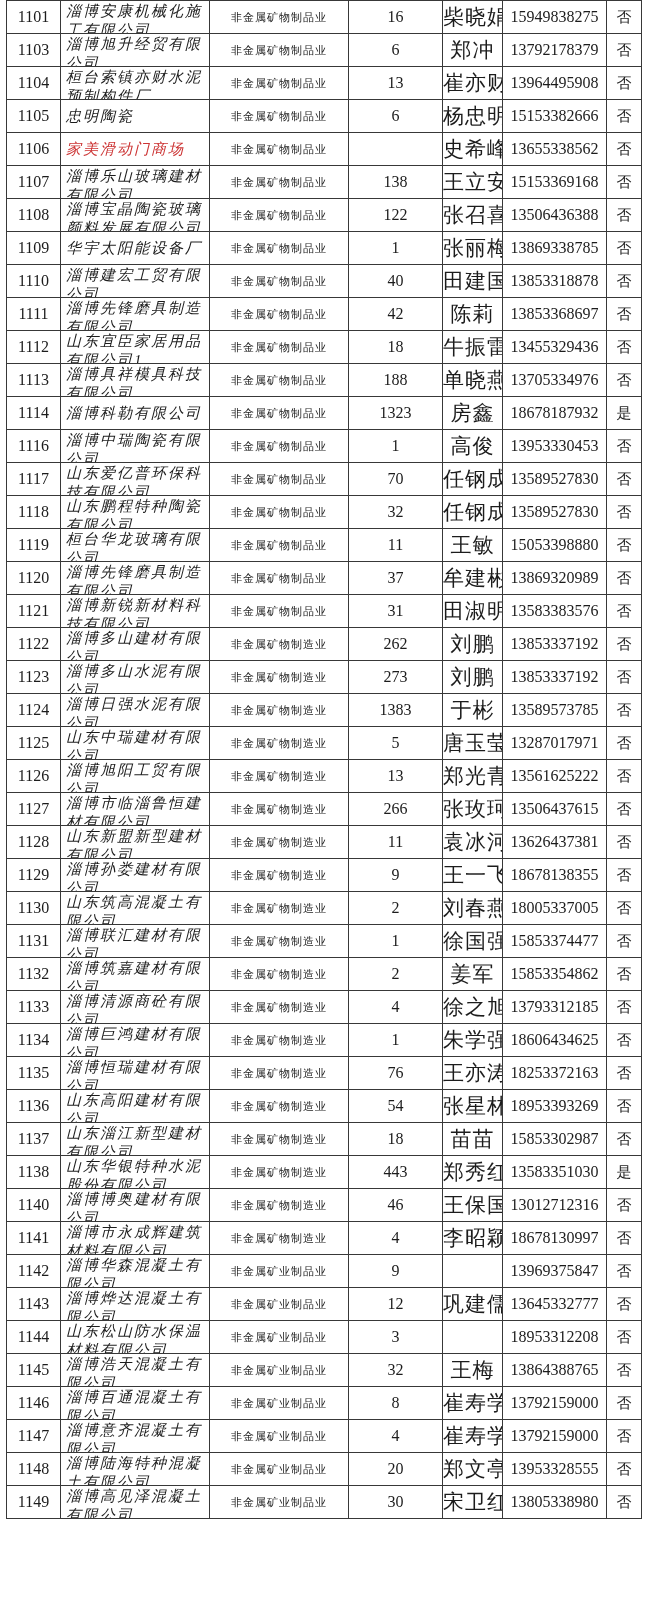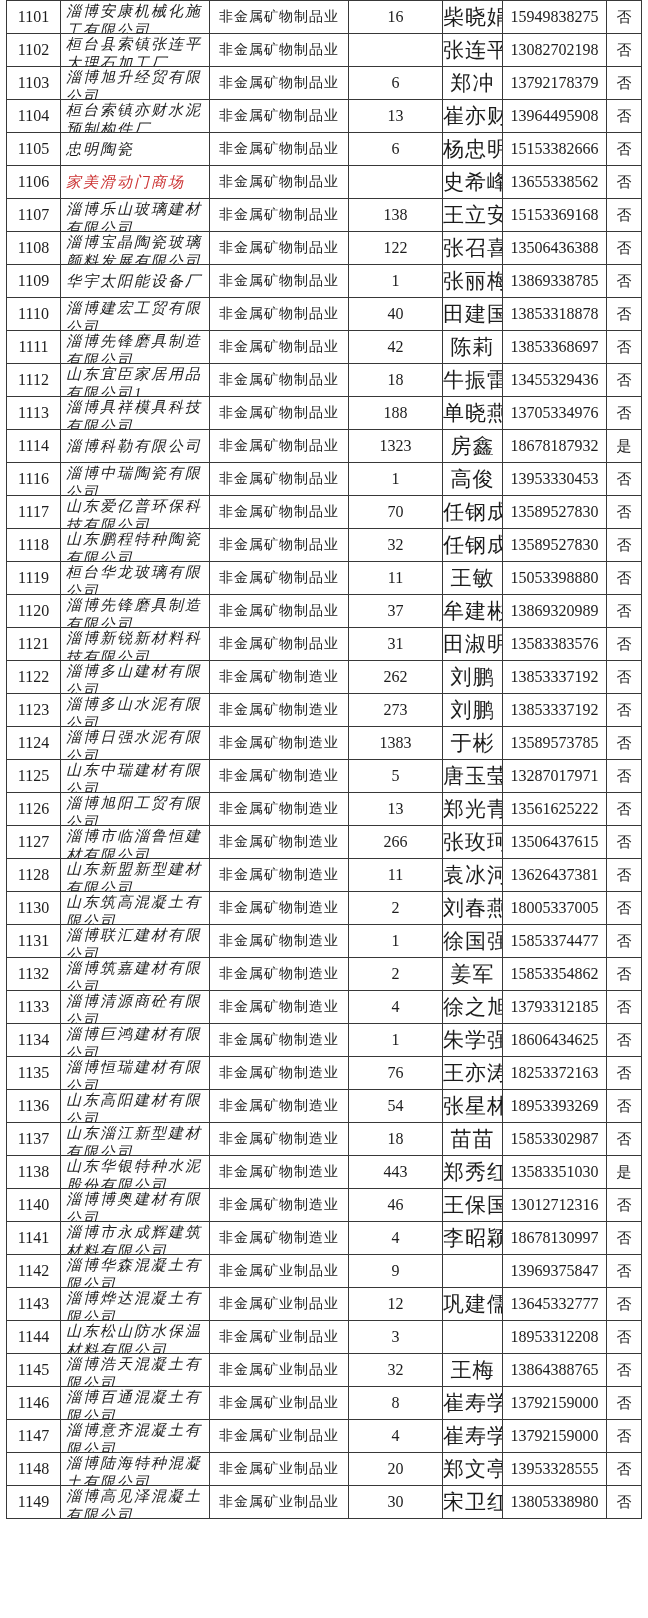"非金属矿物制品业" td.c-ind { font-size: 14px -> 11px }
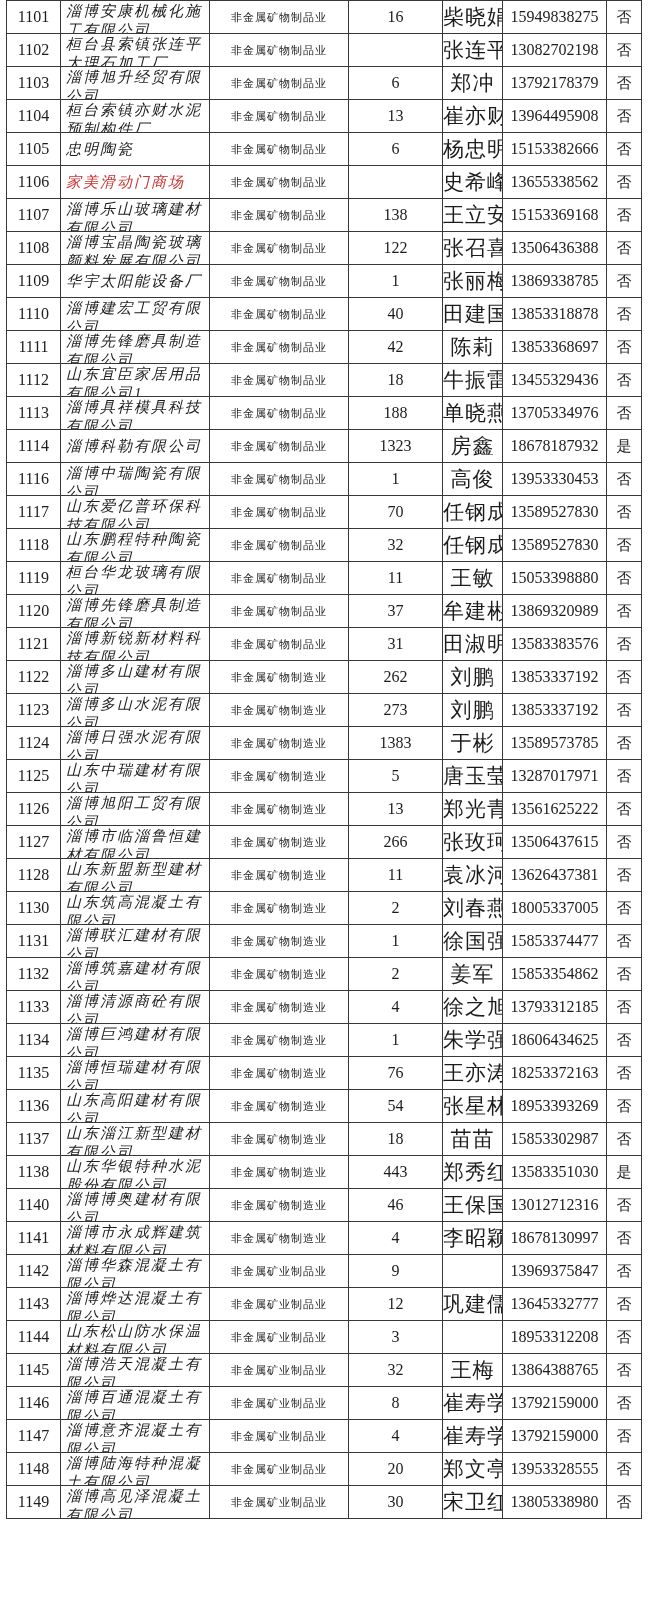"1102" tr { html: <tr> <td>1102</td> <td> <div>桓台县索镇张连平大理石加工厂</div> </td> <td>非金属矿物制品业</td> <td></td> <td>张连平</td> <td>13082702198</td> <td>否</td> </tr> -> none }
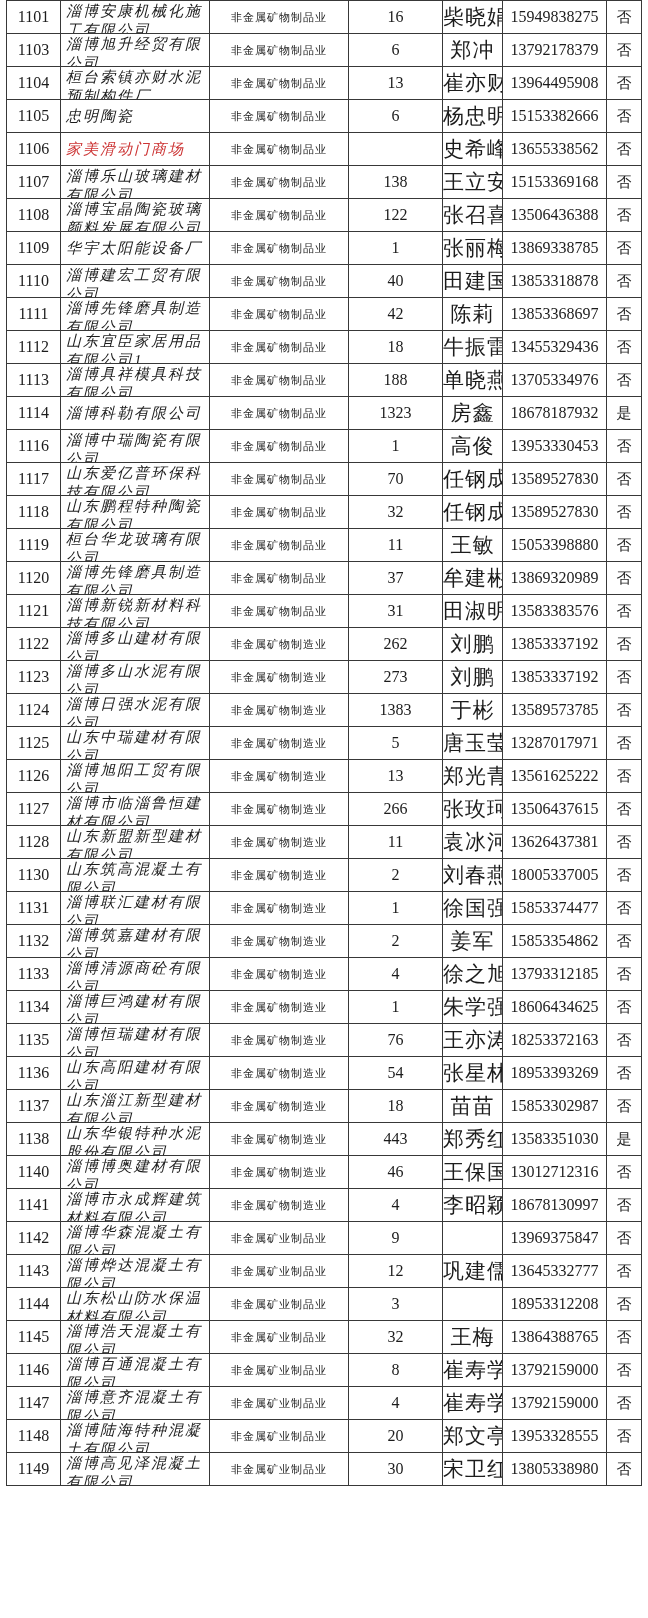"1129" tr { html: none -> <tr> <td>1129</td> <td> <div>淄博孙娄建材有限公司</div> </td> <td>非金属矿物制造业</td> <td>9</td> <td>王一飞</td> <td>18678138355</td> <td>否</td> </tr> }
